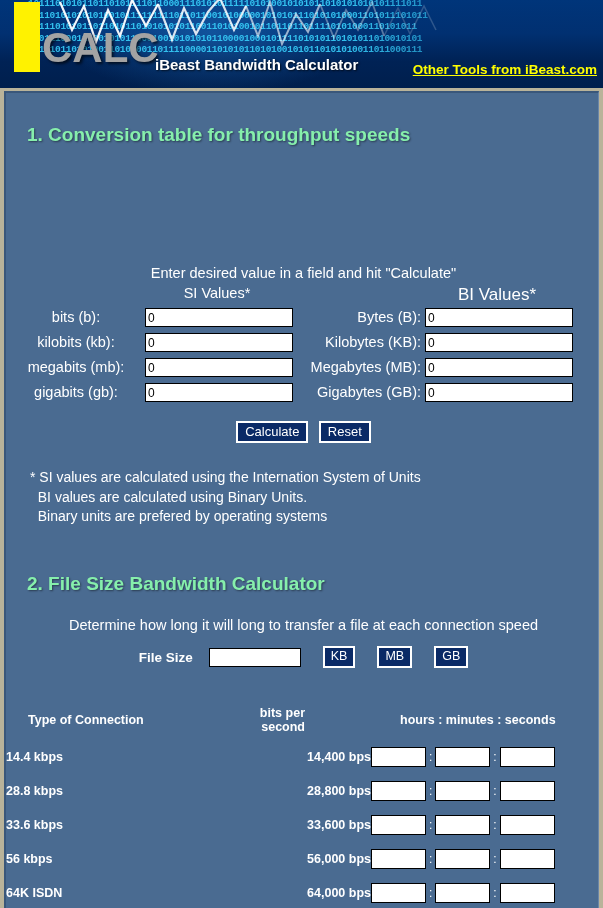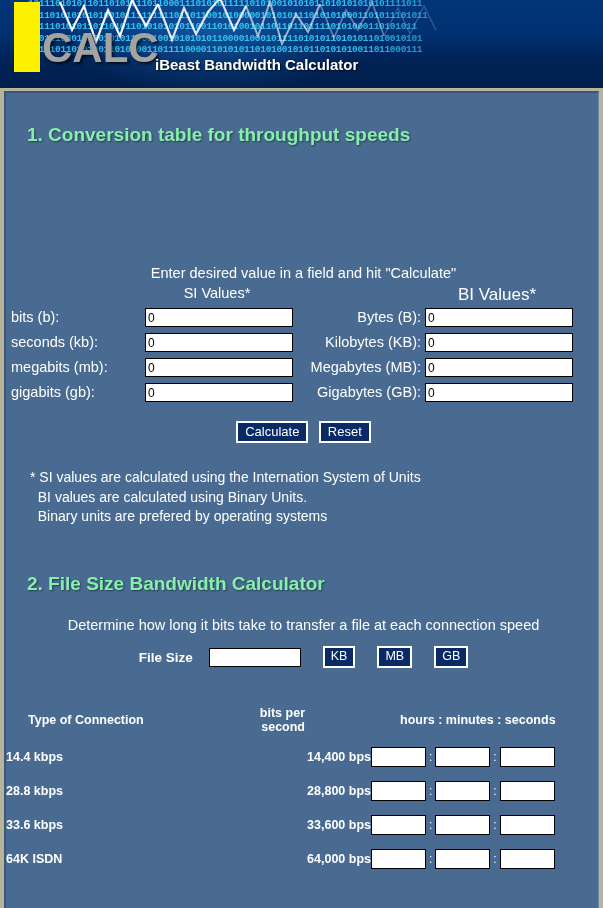"Other Tools from iBeast.com" a { html: none -> <a>Other Tools from iBeast.com</a> }
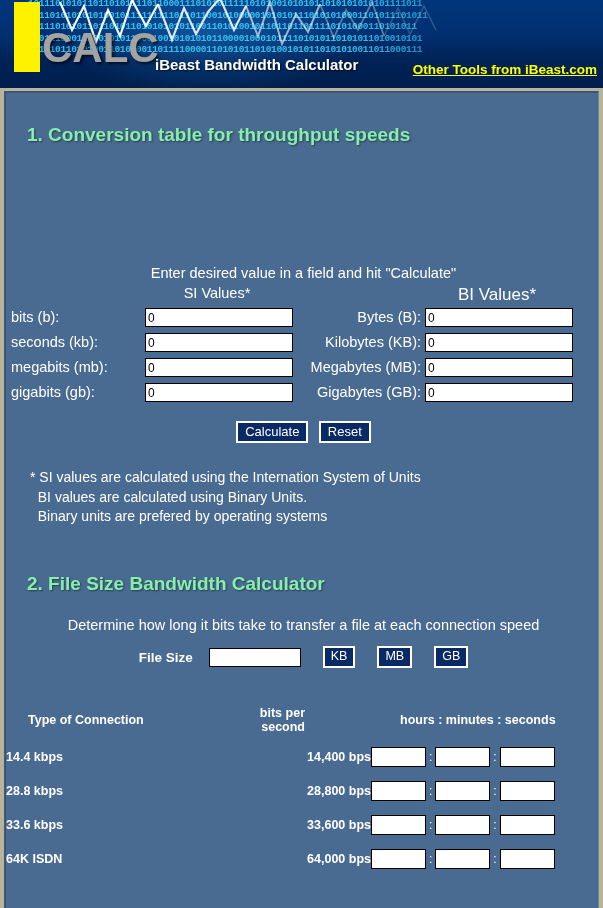"bits (b):" .si-lab { text-align: left -> center }
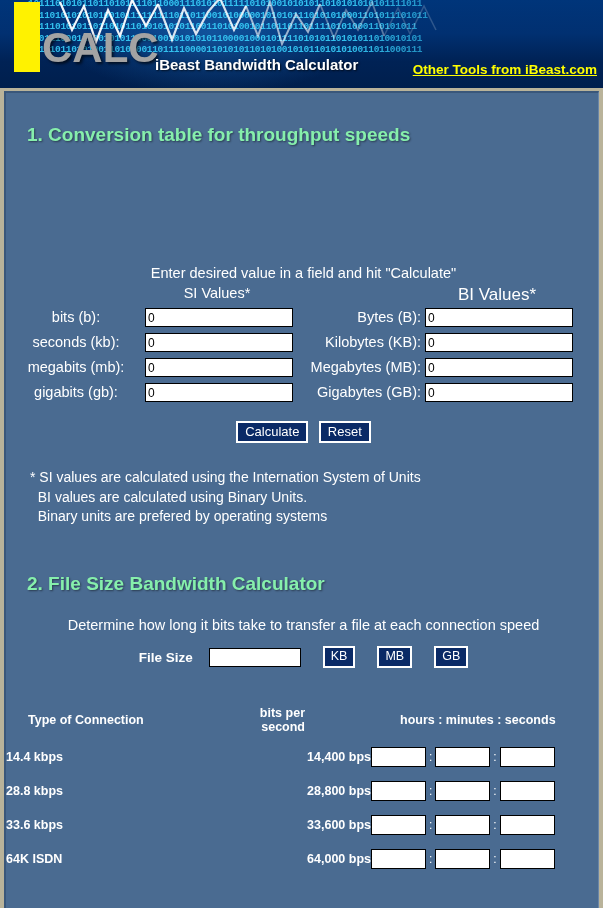"seconds (kb):" span.conv-label { text: seconds -> kilobits }
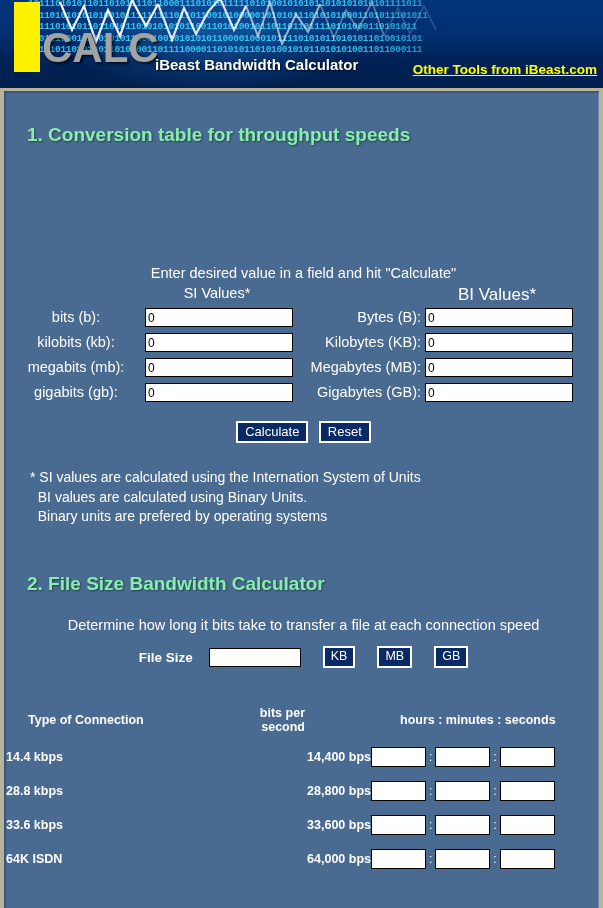"Determine how long it bits" div { text: bits take -> will long }
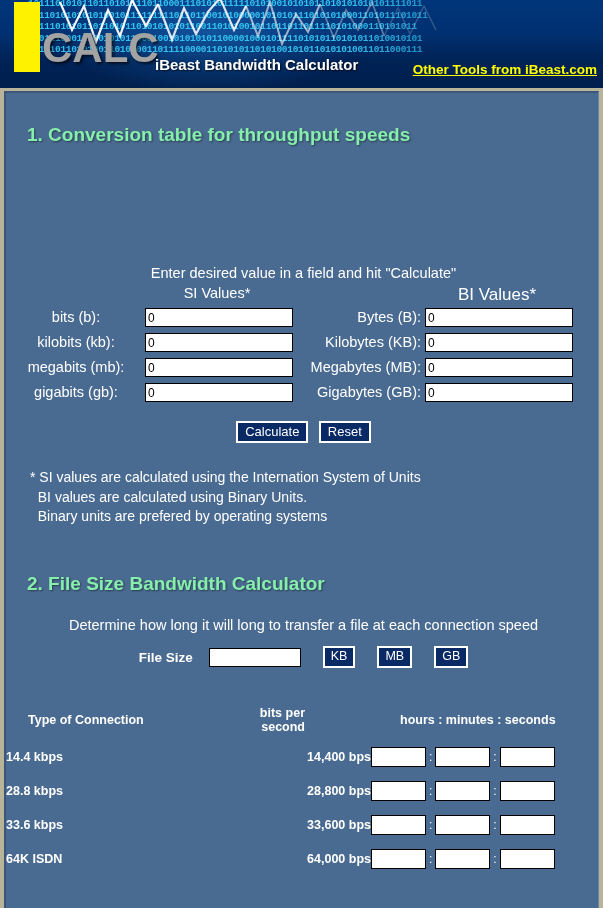"56 kbps" tr { html: none -> <tr> <td>56 kbps</td> <td>56,000 bps</td> <td><input><span>:</span><input><span>:</span><input></td> </tr> }
